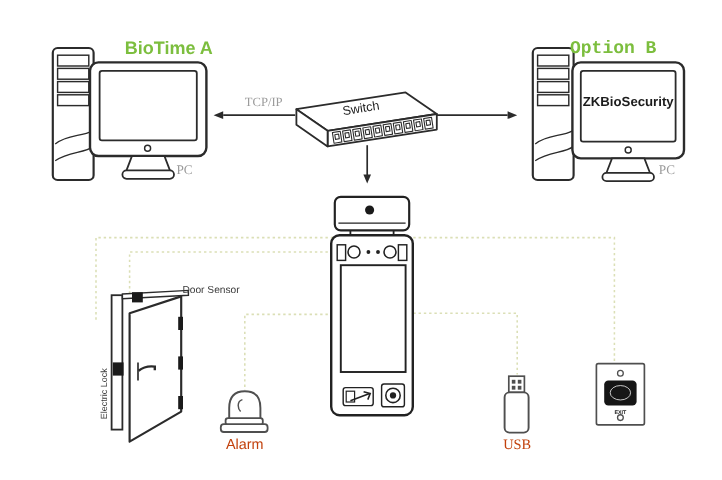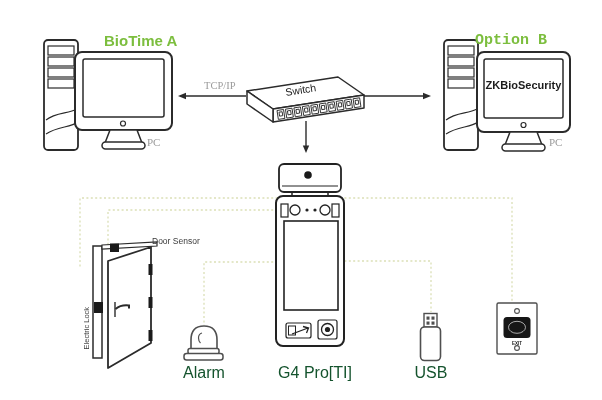"Alarm" .cap { color: #14532d -> #c2410c; font-size: 16px -> 12px }
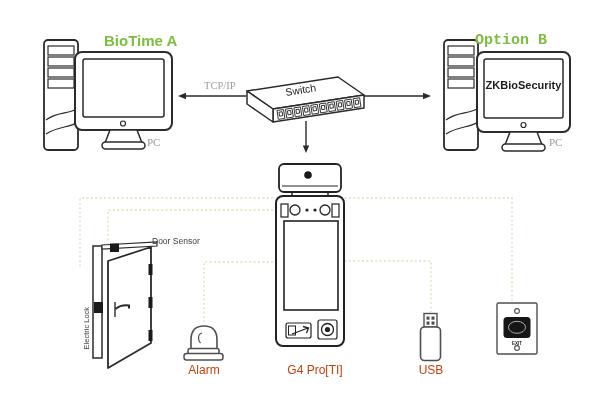"G4 Pro[TI]" div.lbl { html: <div>G4 Pro[TI]</div> -> none }
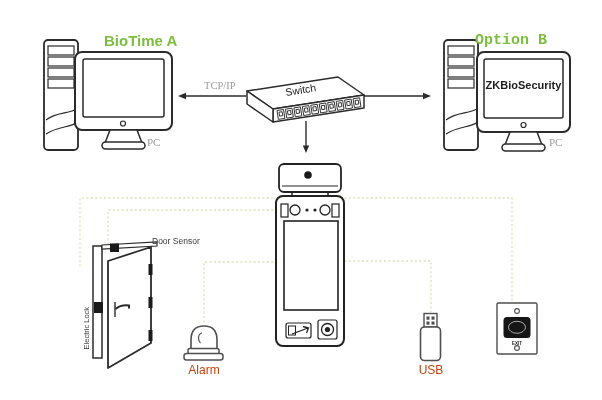"USB" div.lbl { font-family: none -> Liberation Serif, serif }
